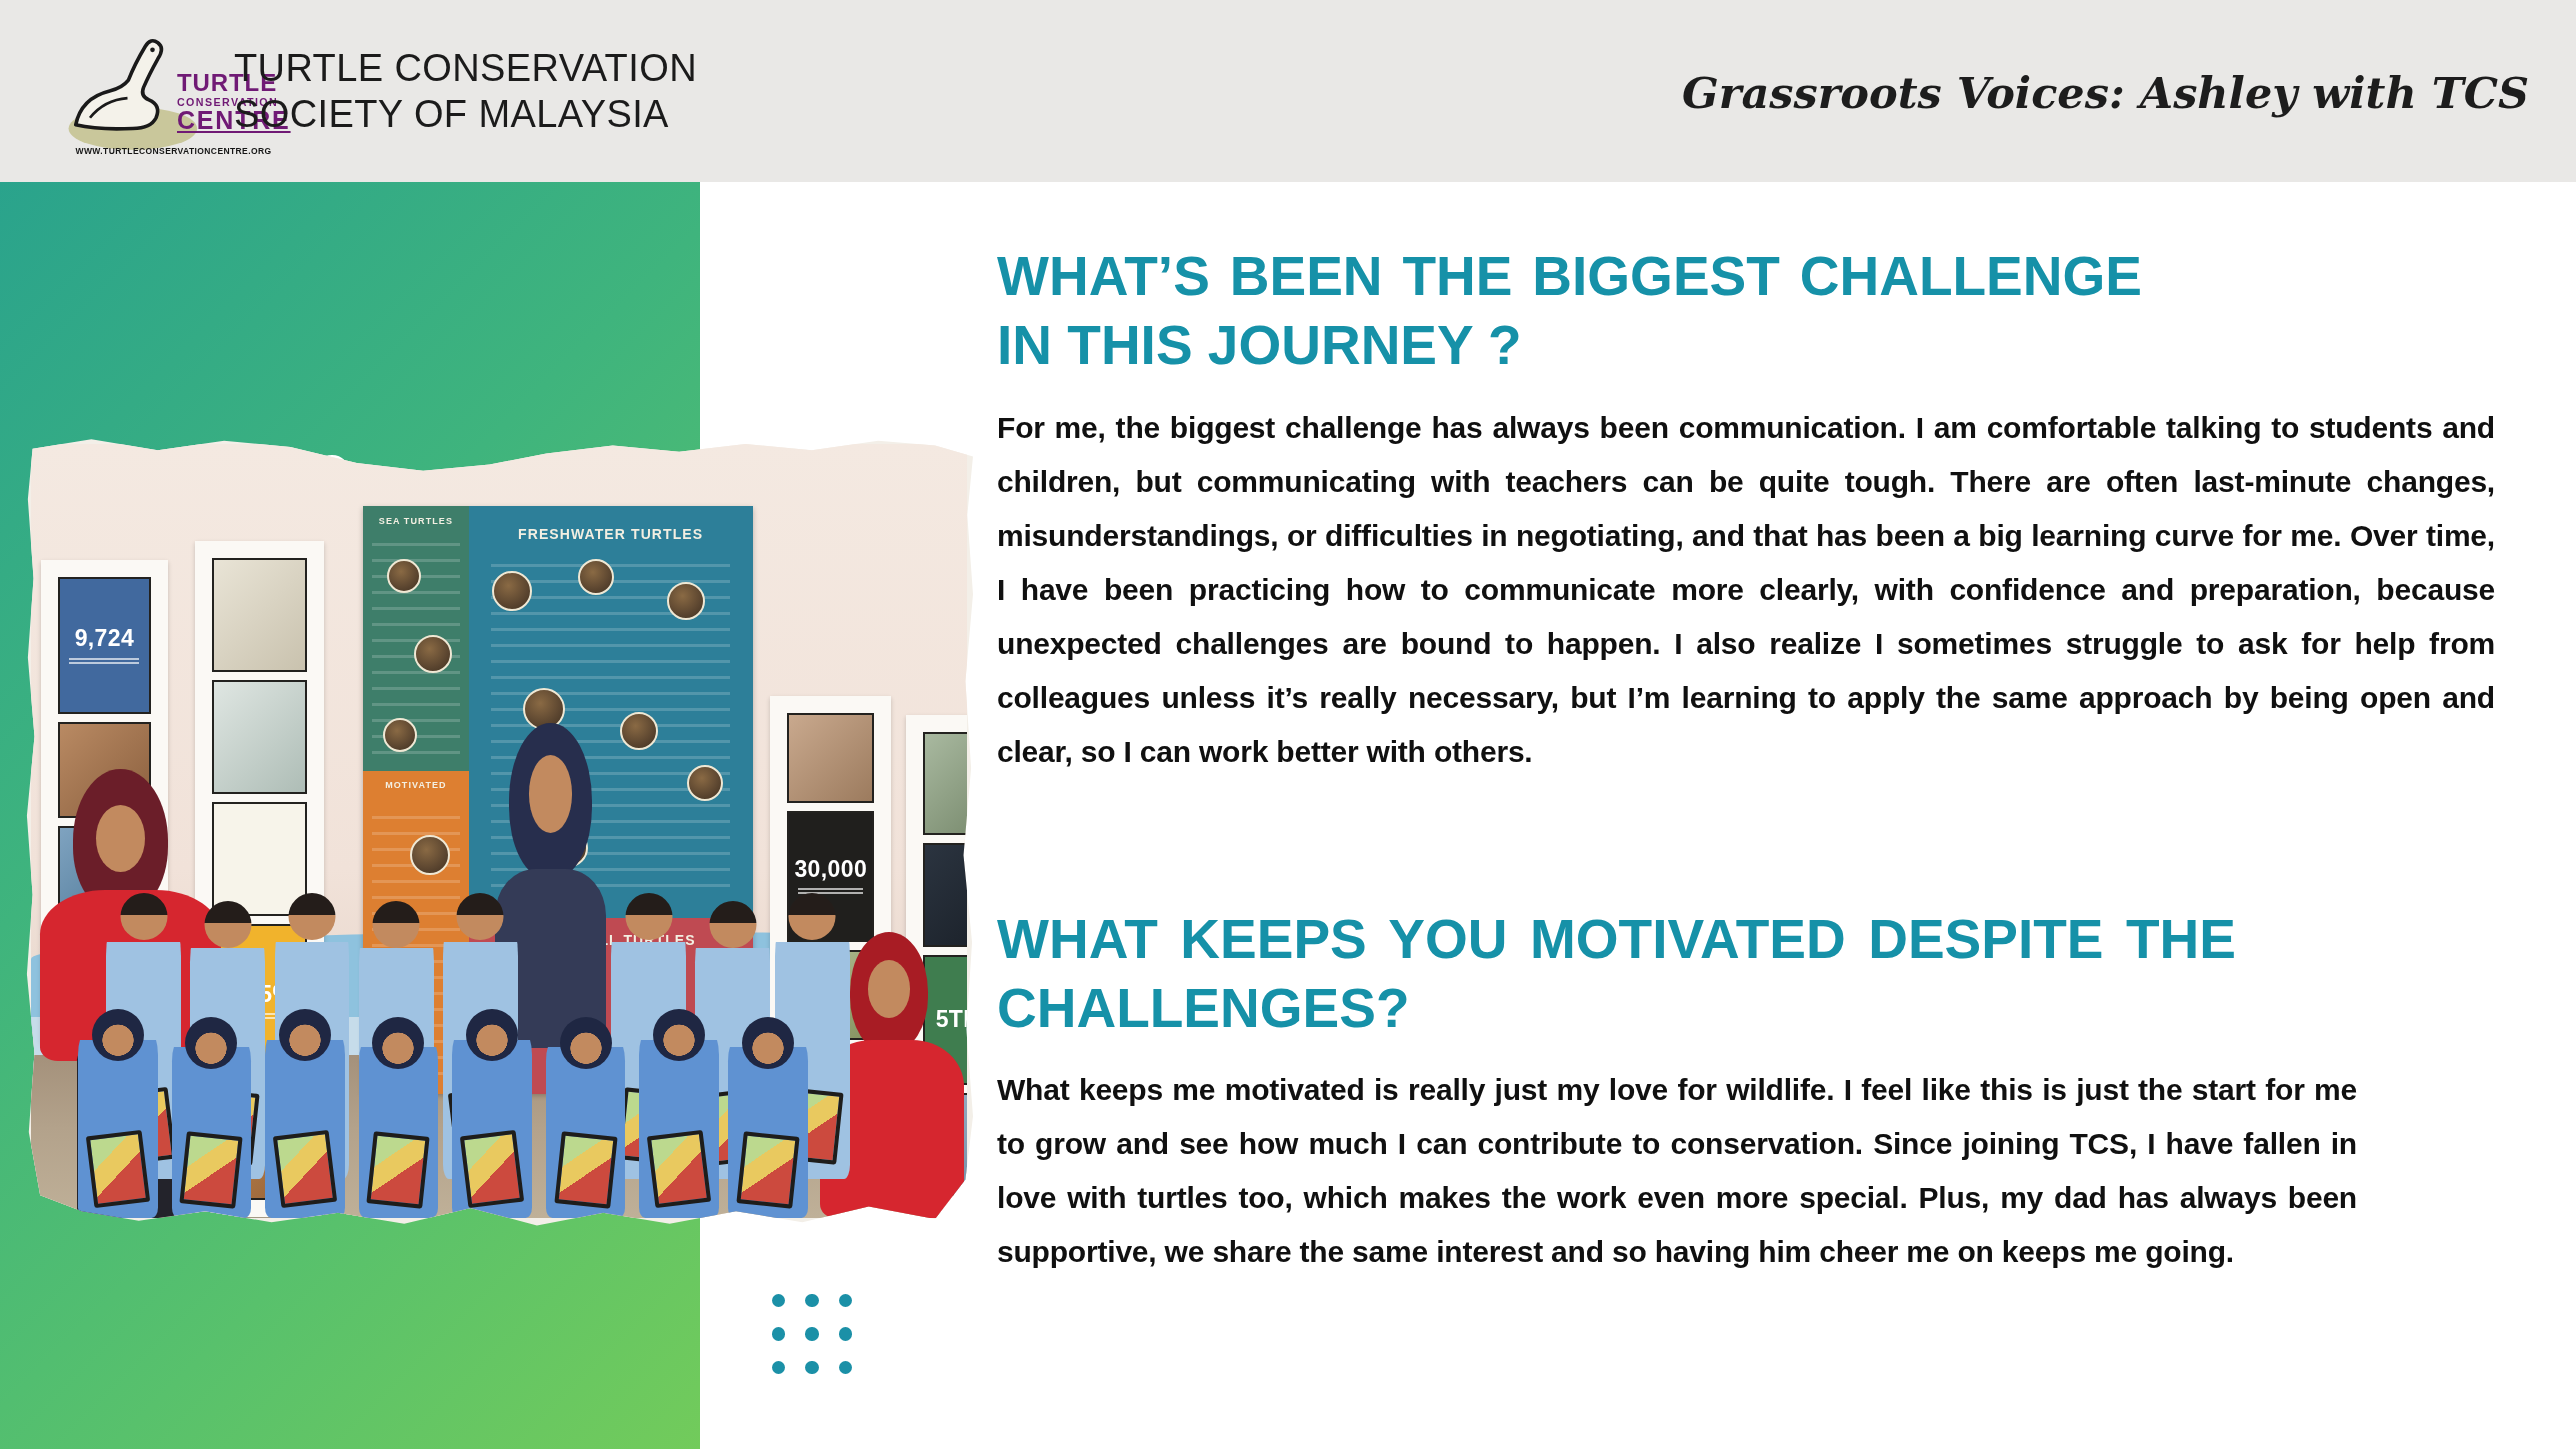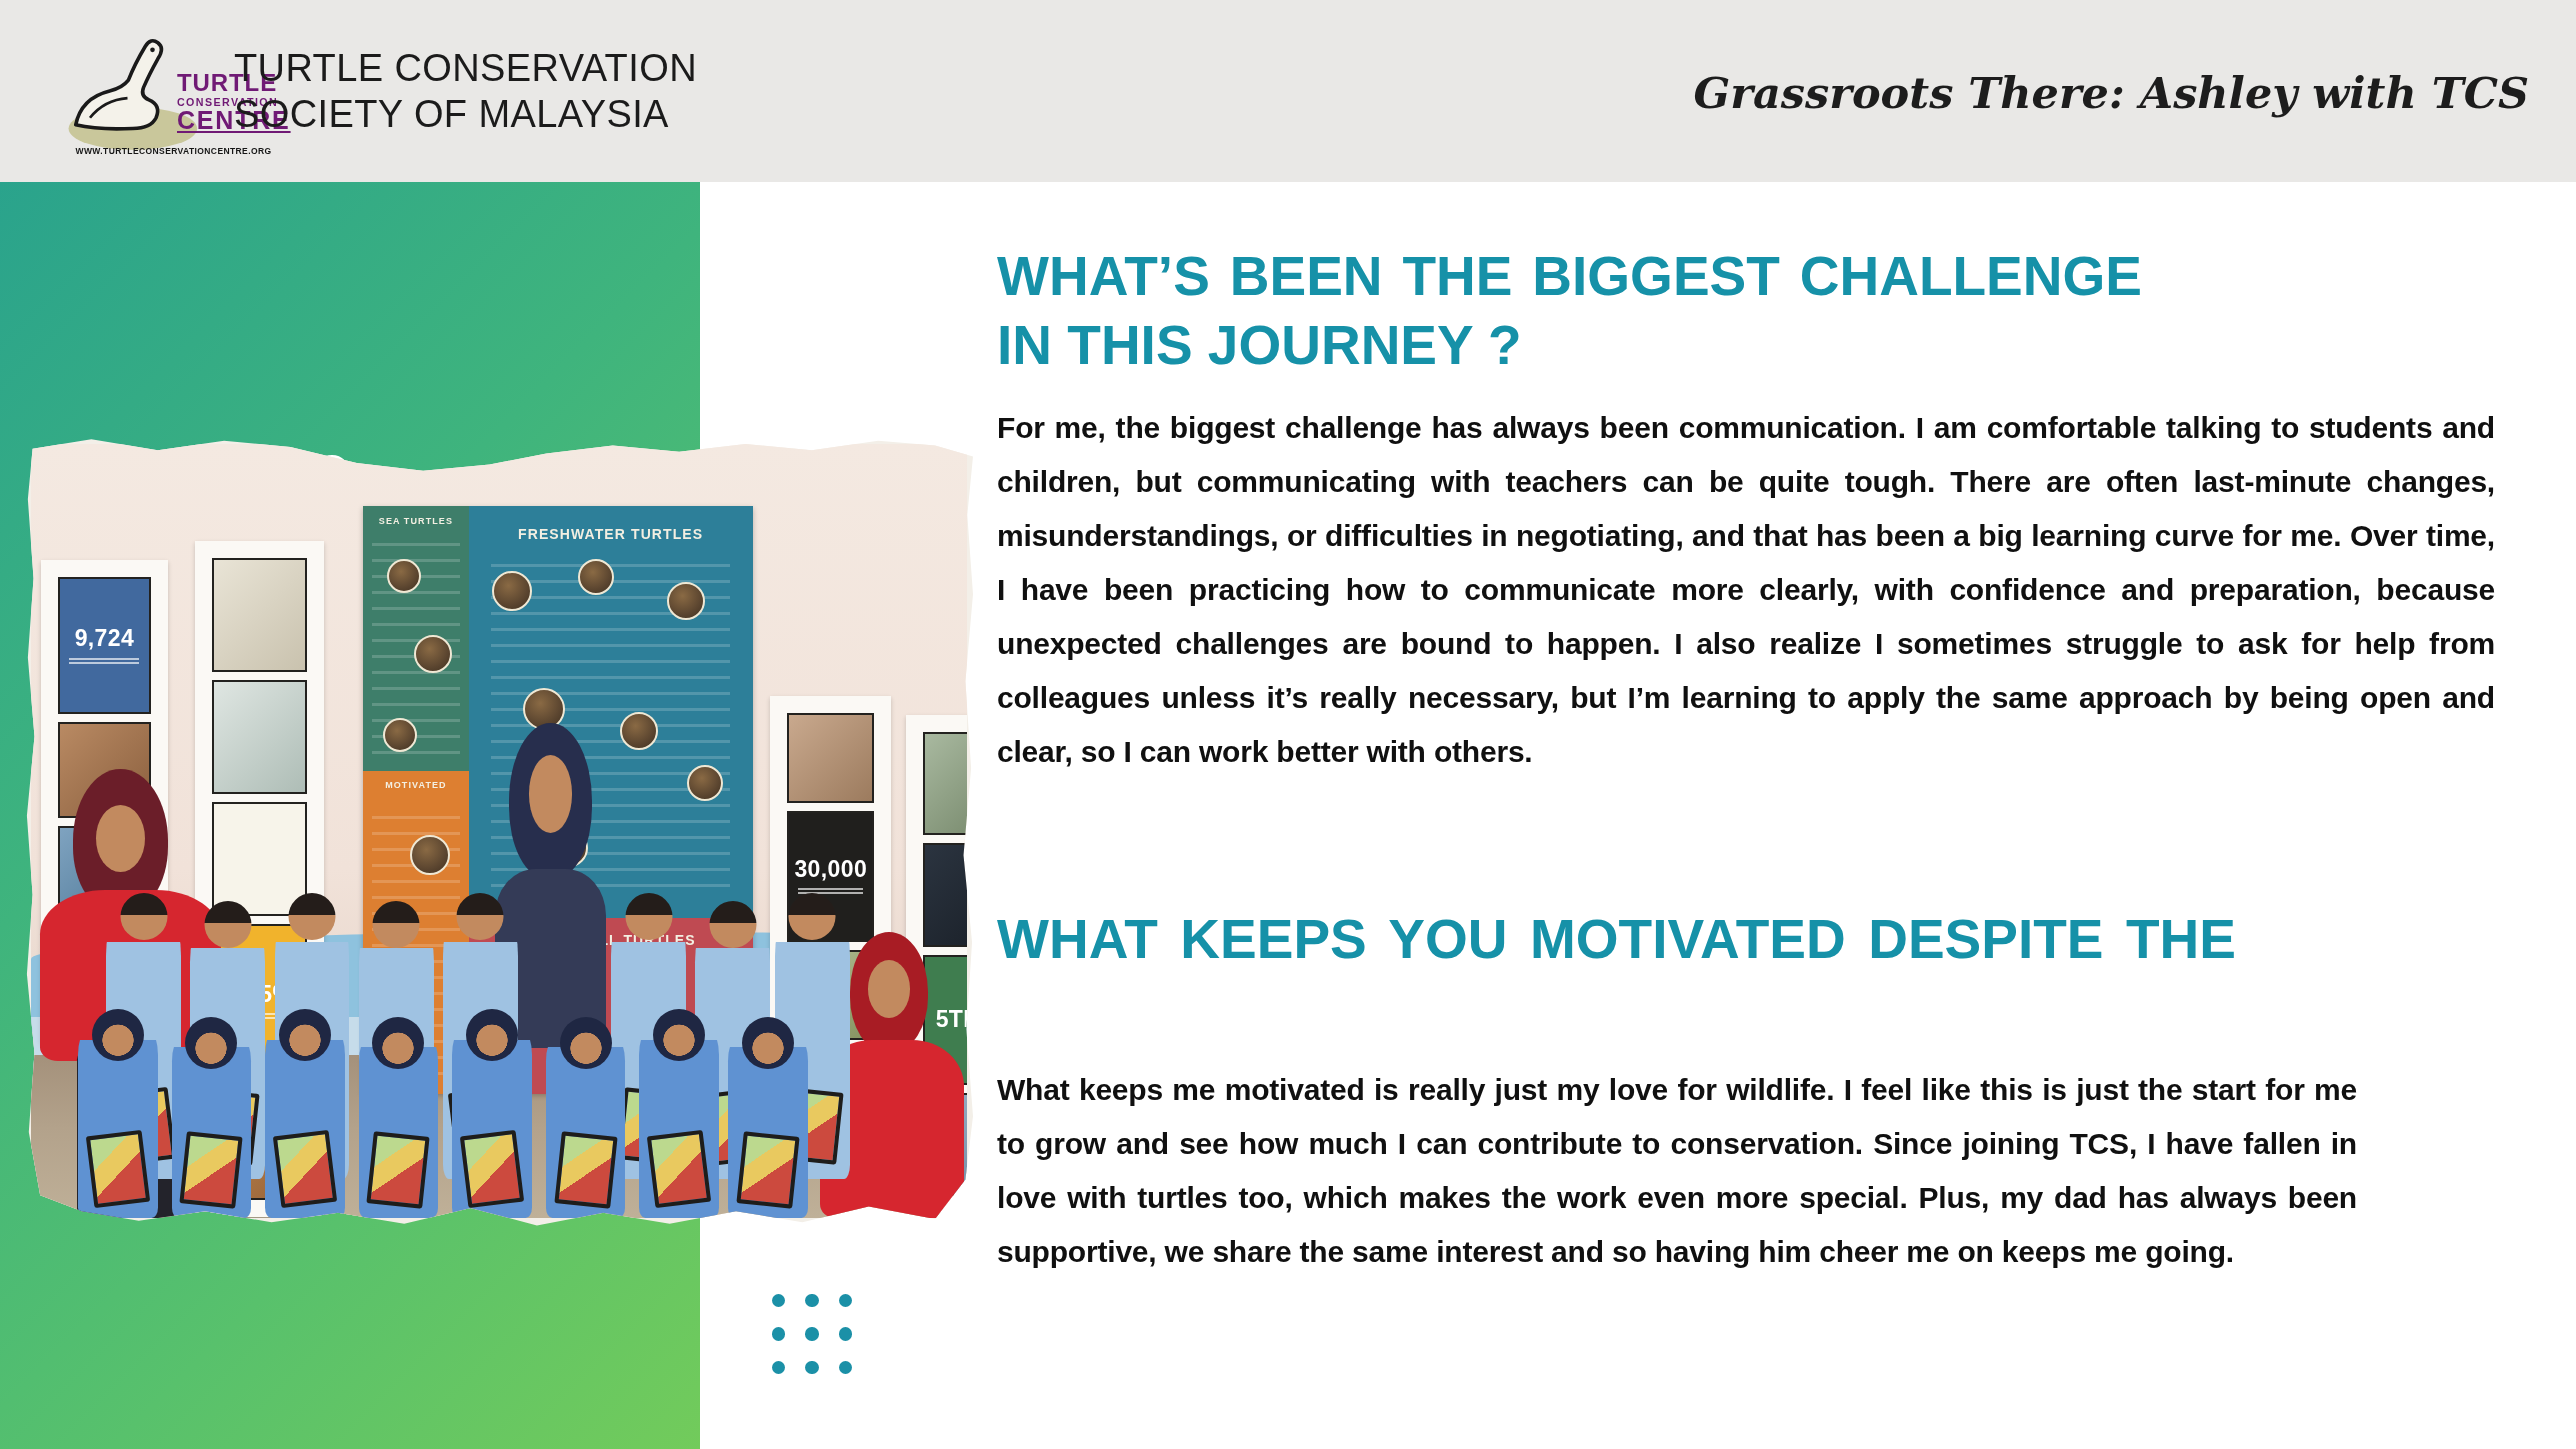"Grassroots There: Ashley with TCS" div.page-title { text: There -> Voices }
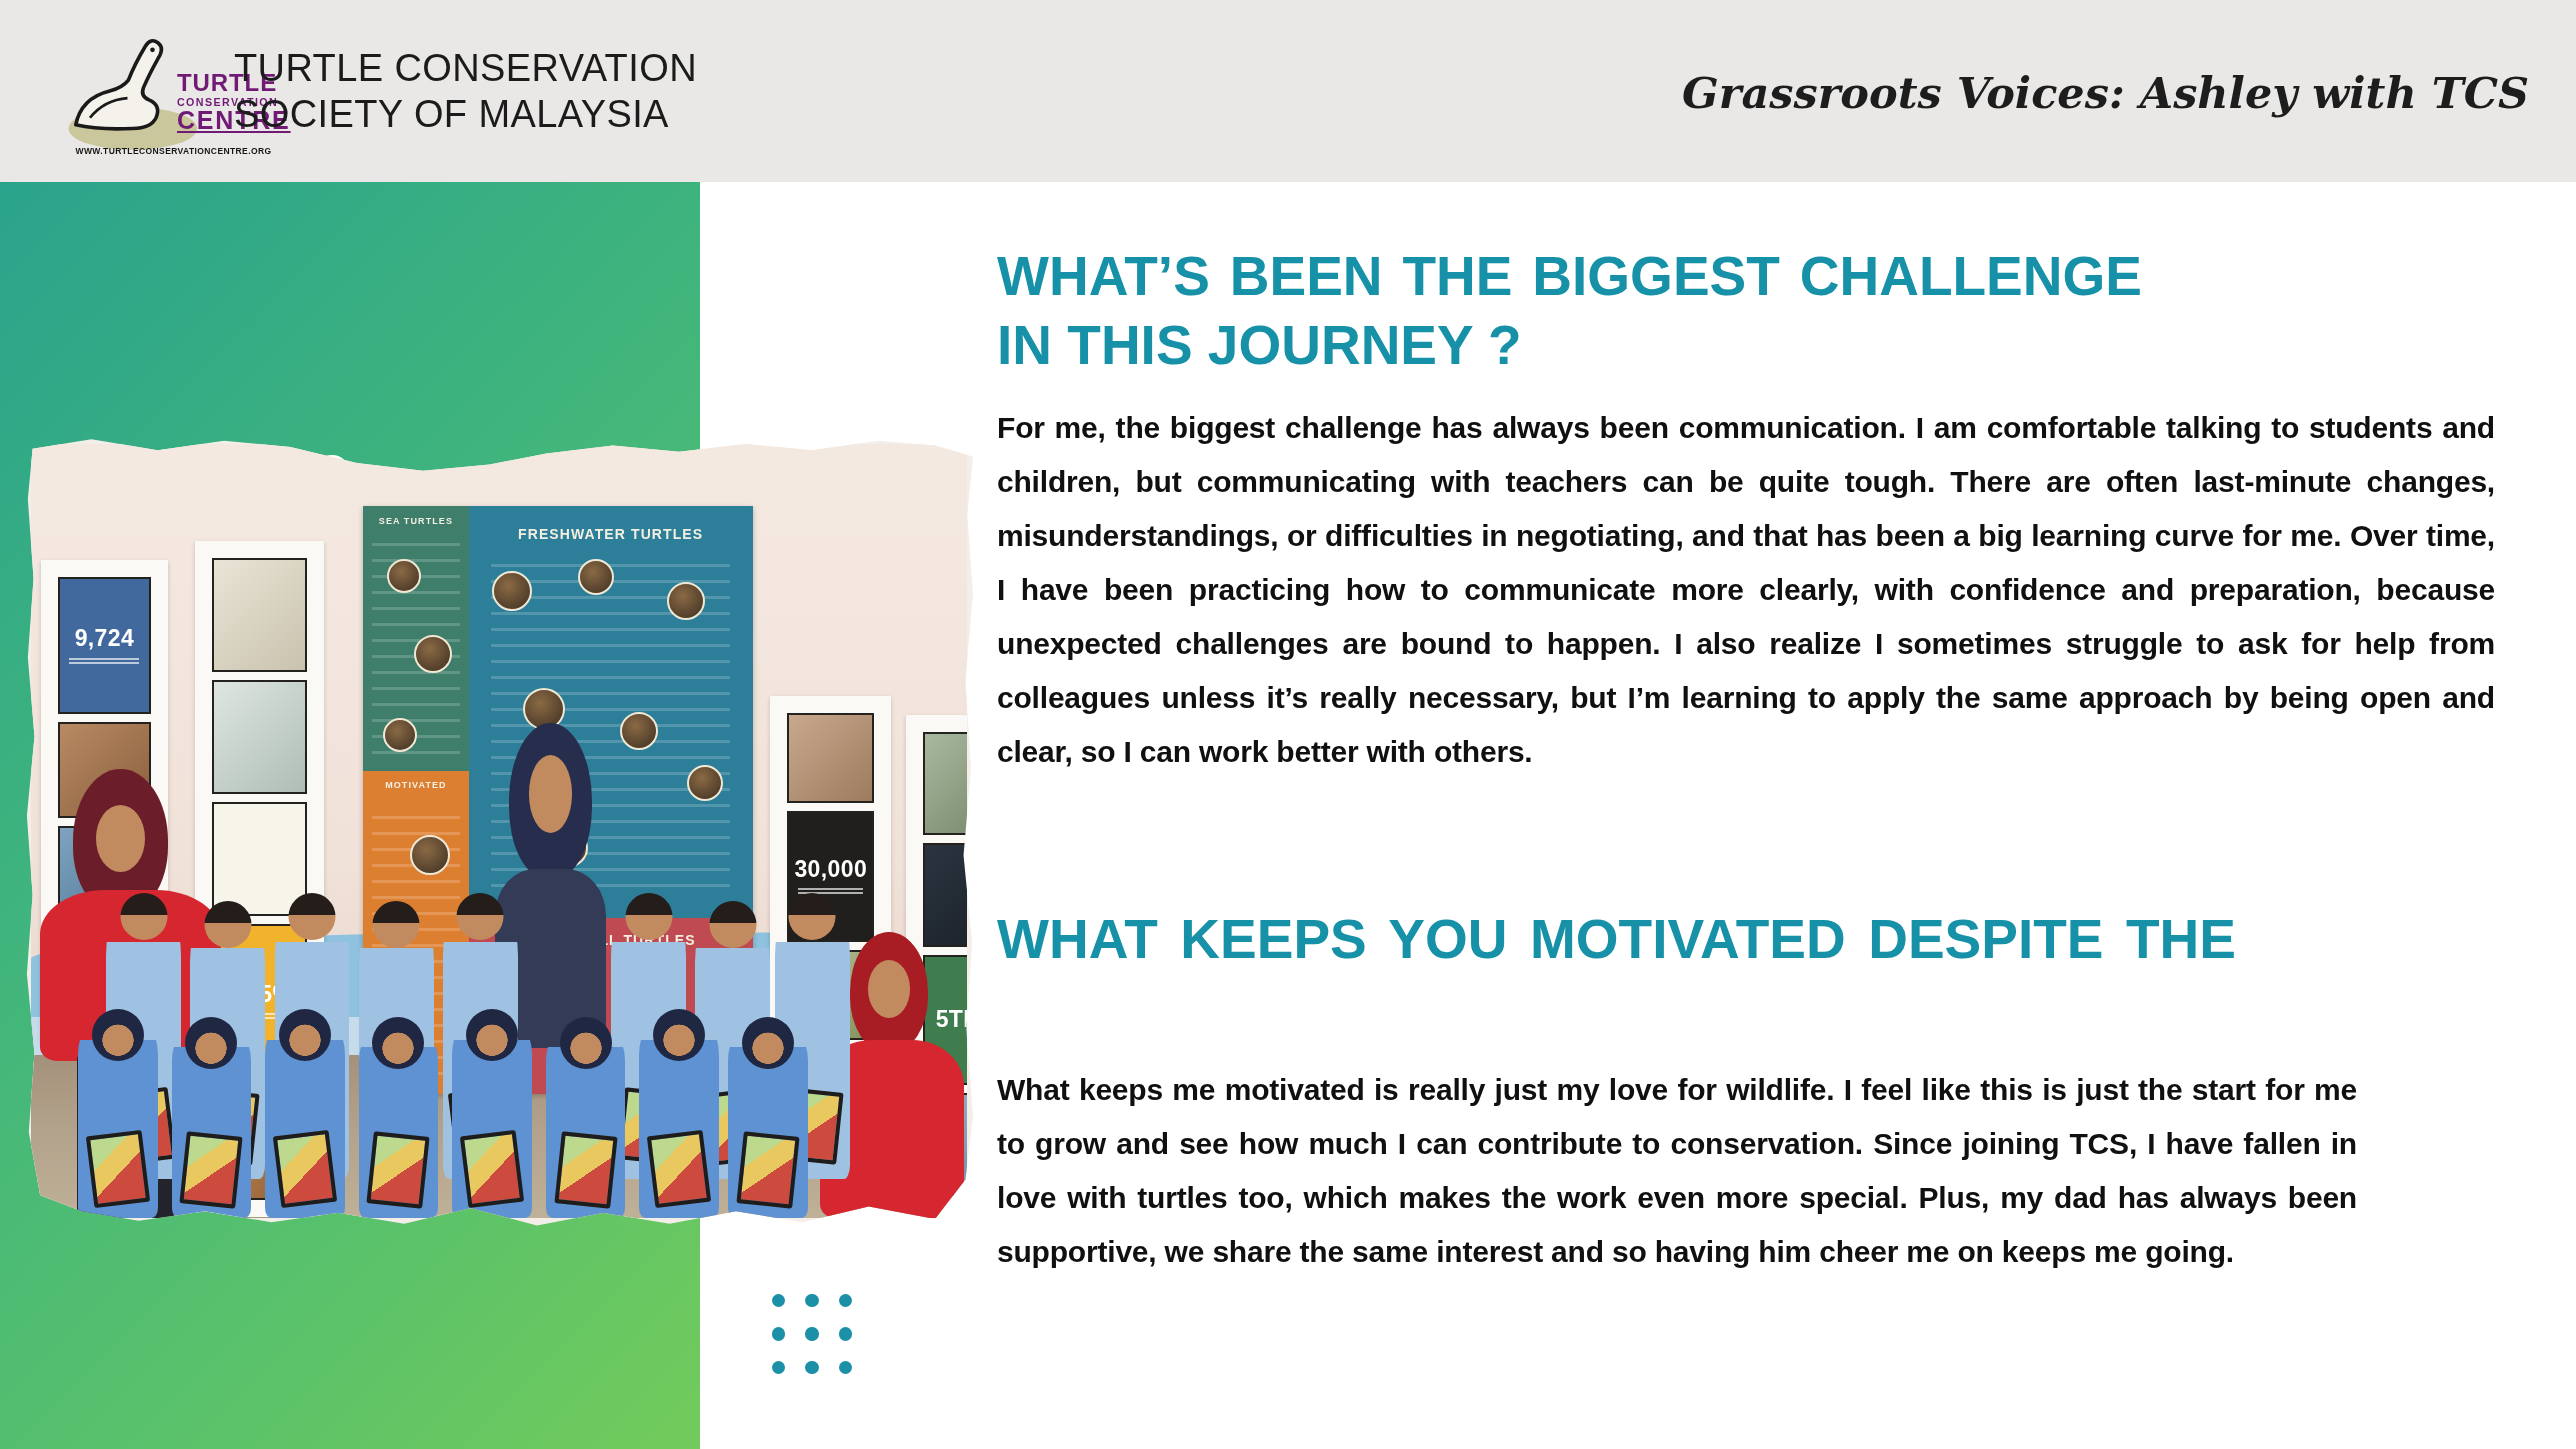"CHALLENGES?" div { html: none -> <div>CHALLENGES?</div> }
